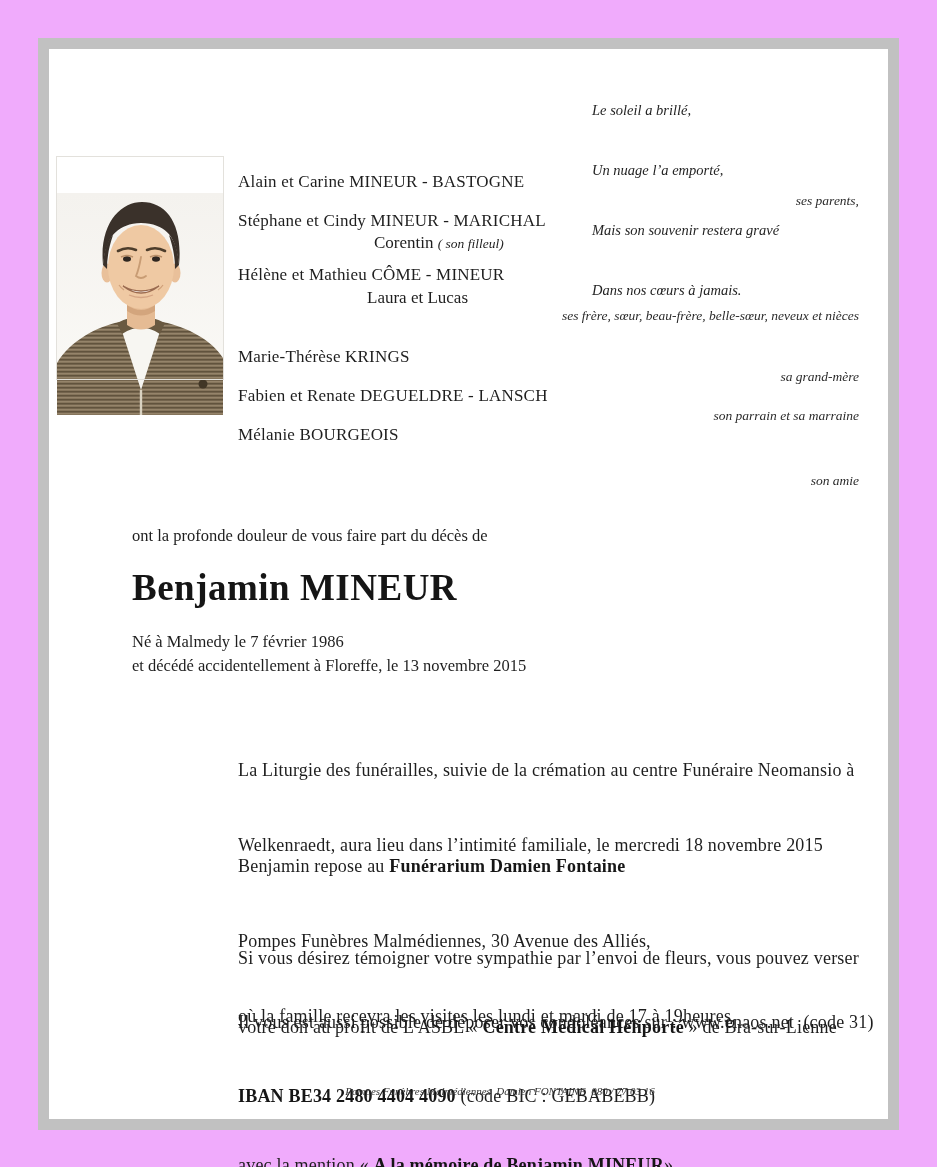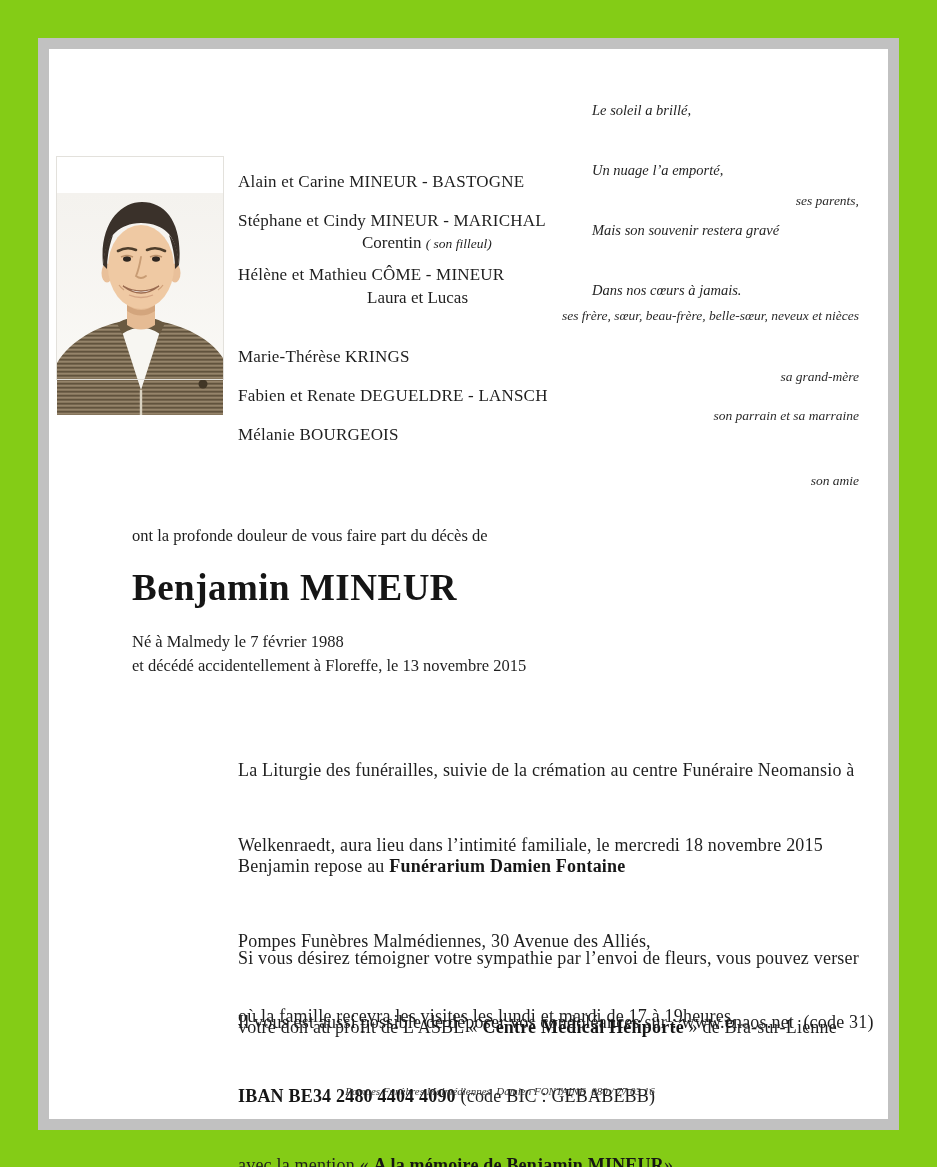"Le soleil a brillé," .sheet { background: #84cc16 -> #f0abfc }
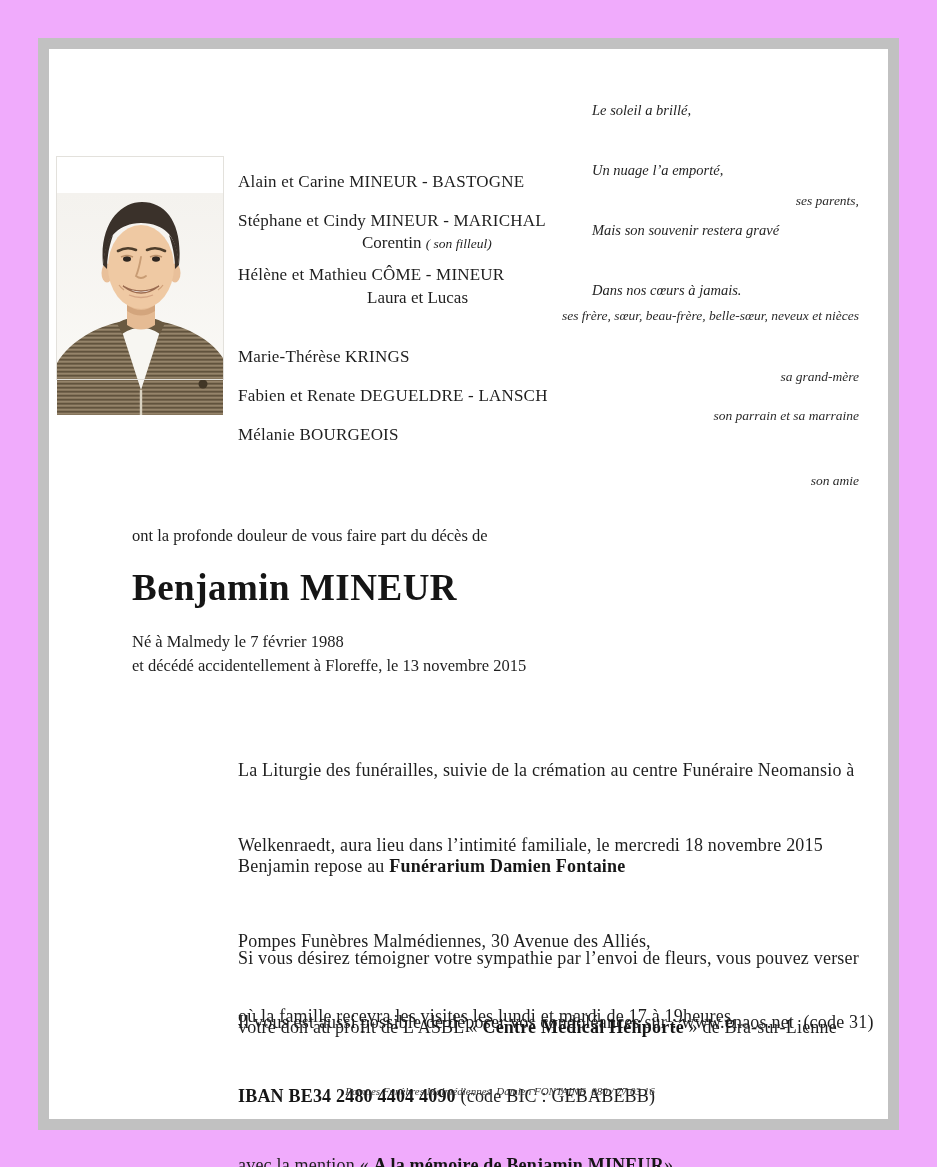"Corentin ( son filleul)" div.abs { left: 362px -> 374px }
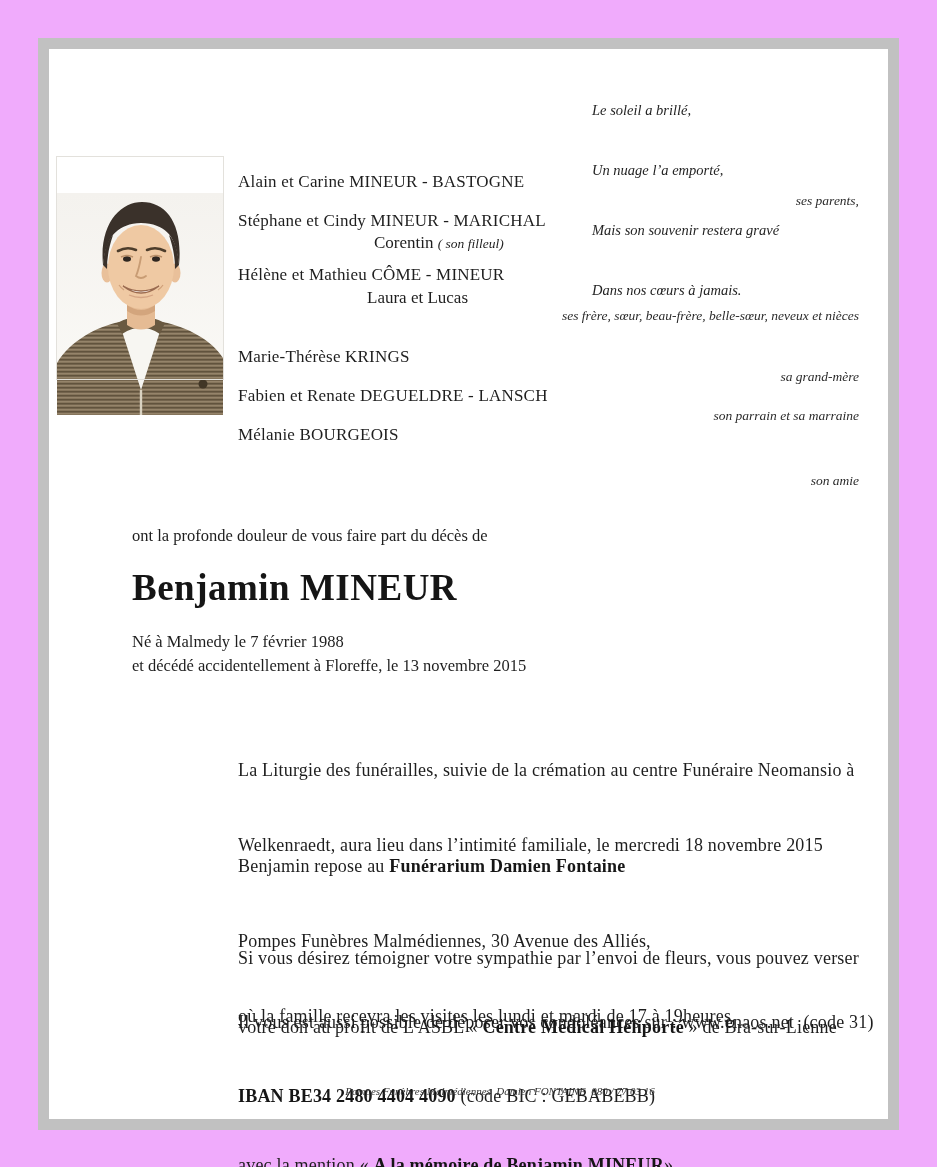"Né à Malmedy le 7" div.abs { text: 1988 -> 1986 }
